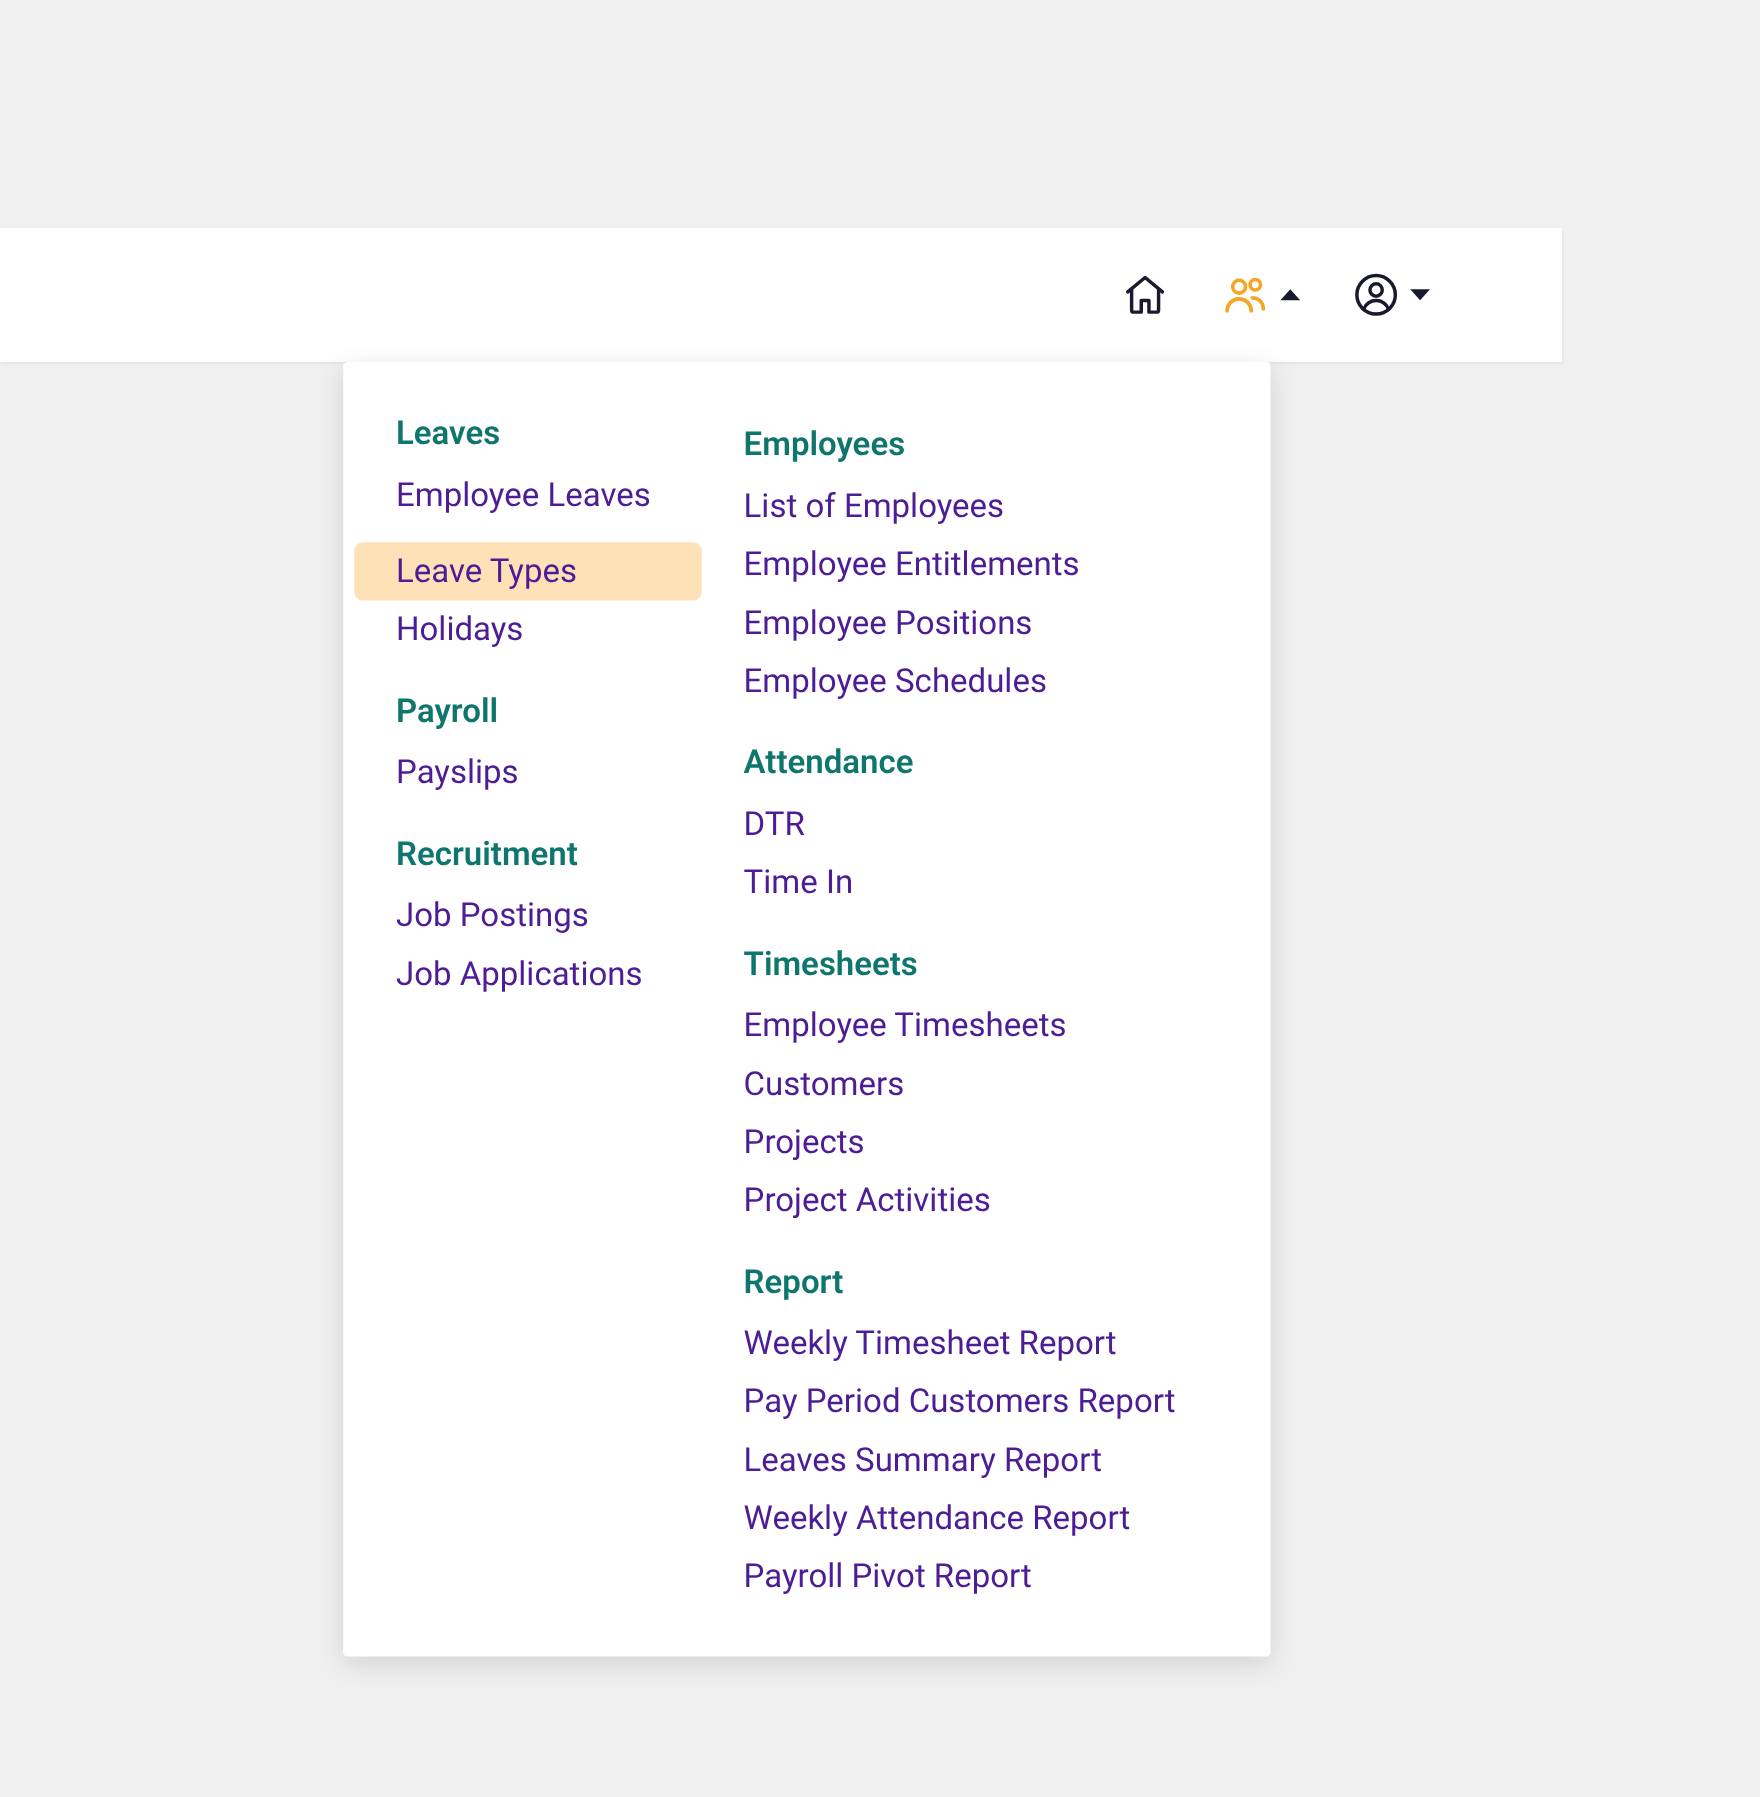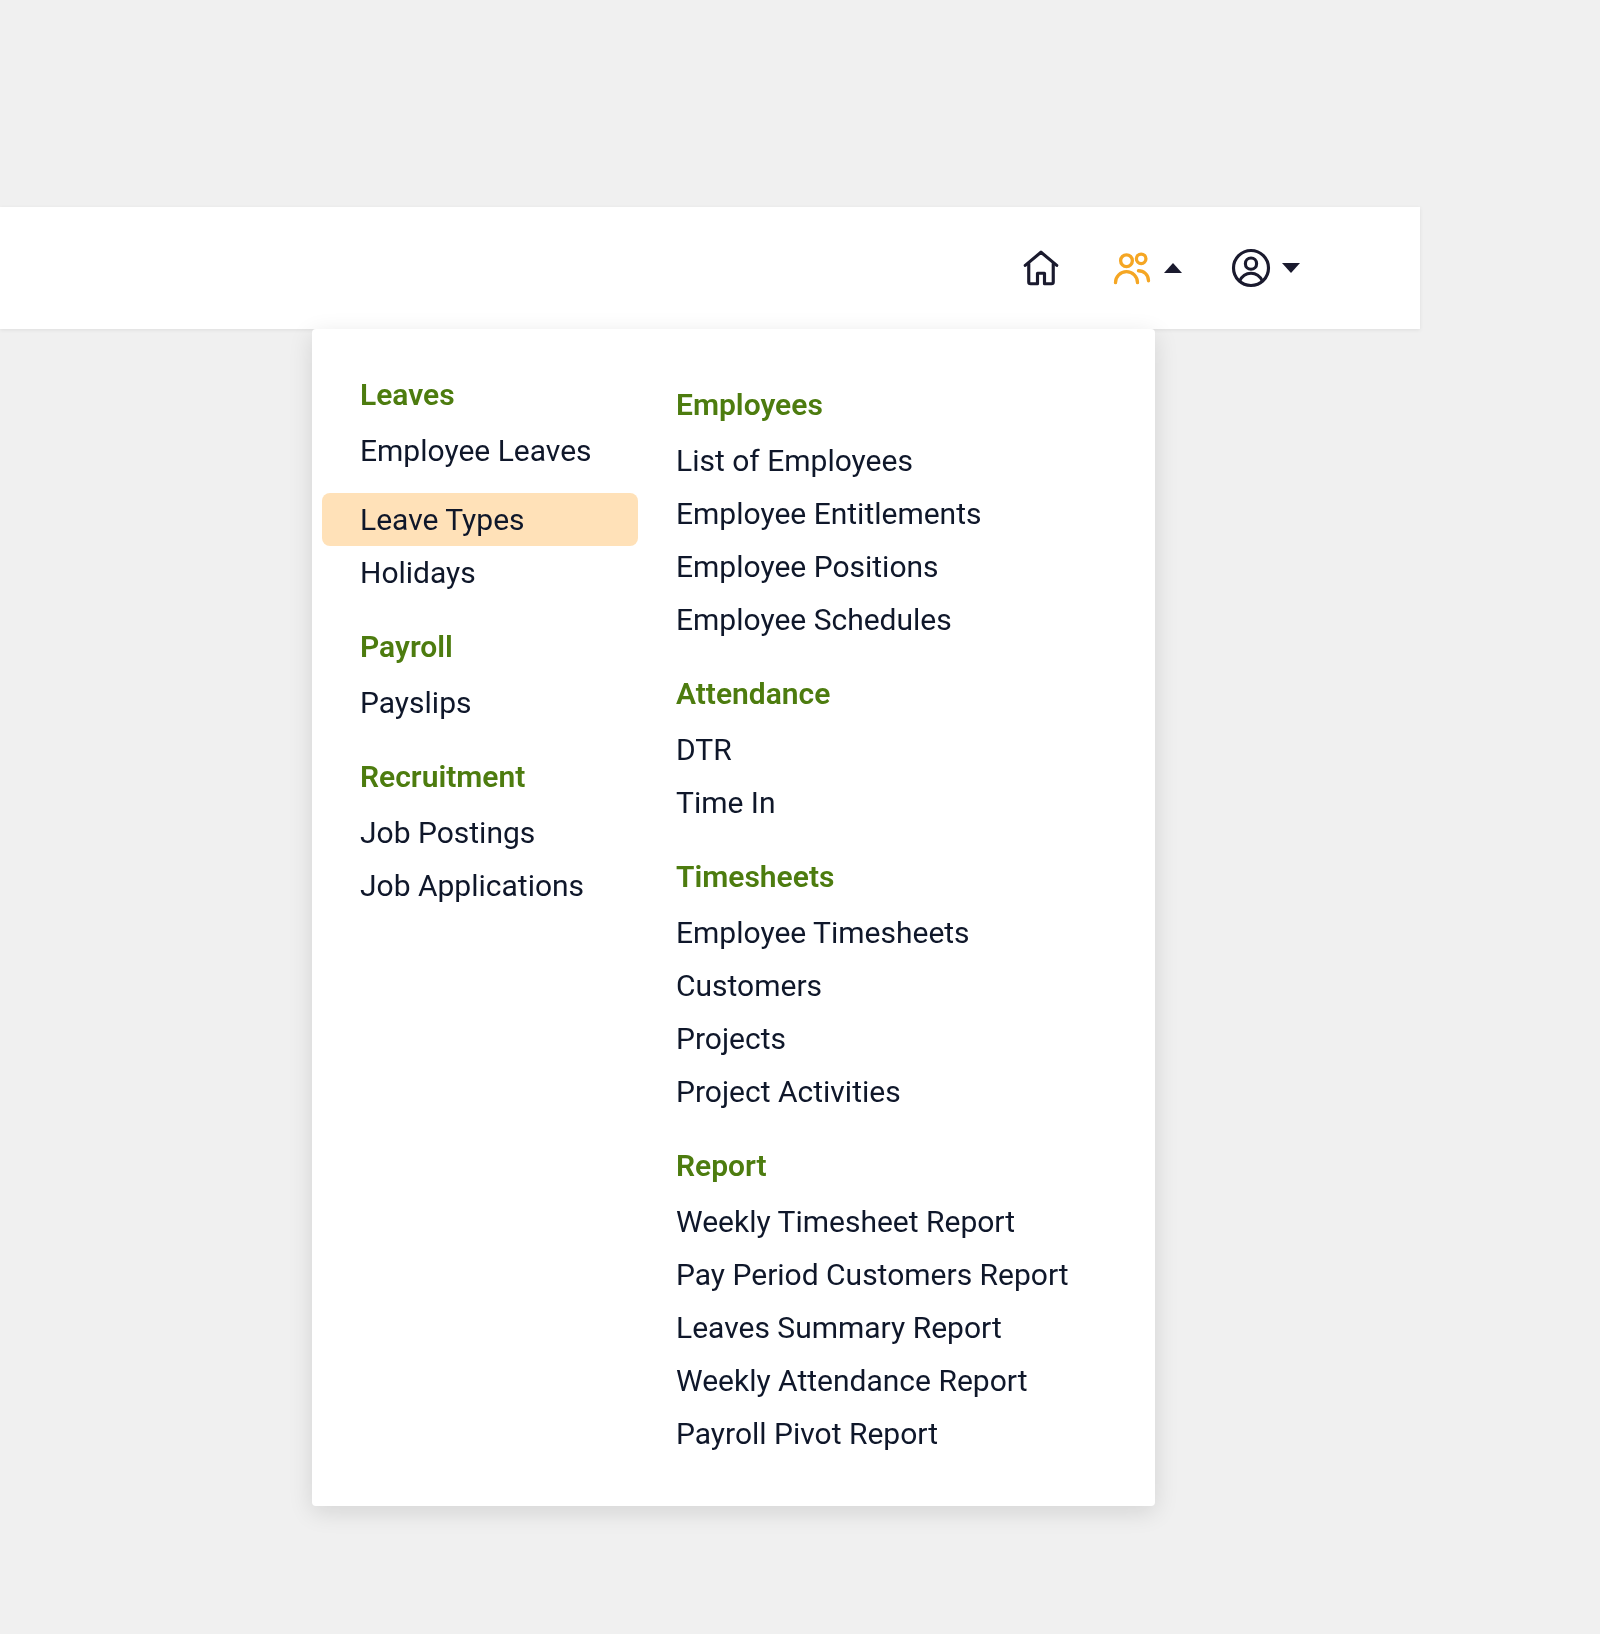"Leaves" .section-title { color: #4d7c0f -> #0f766e }
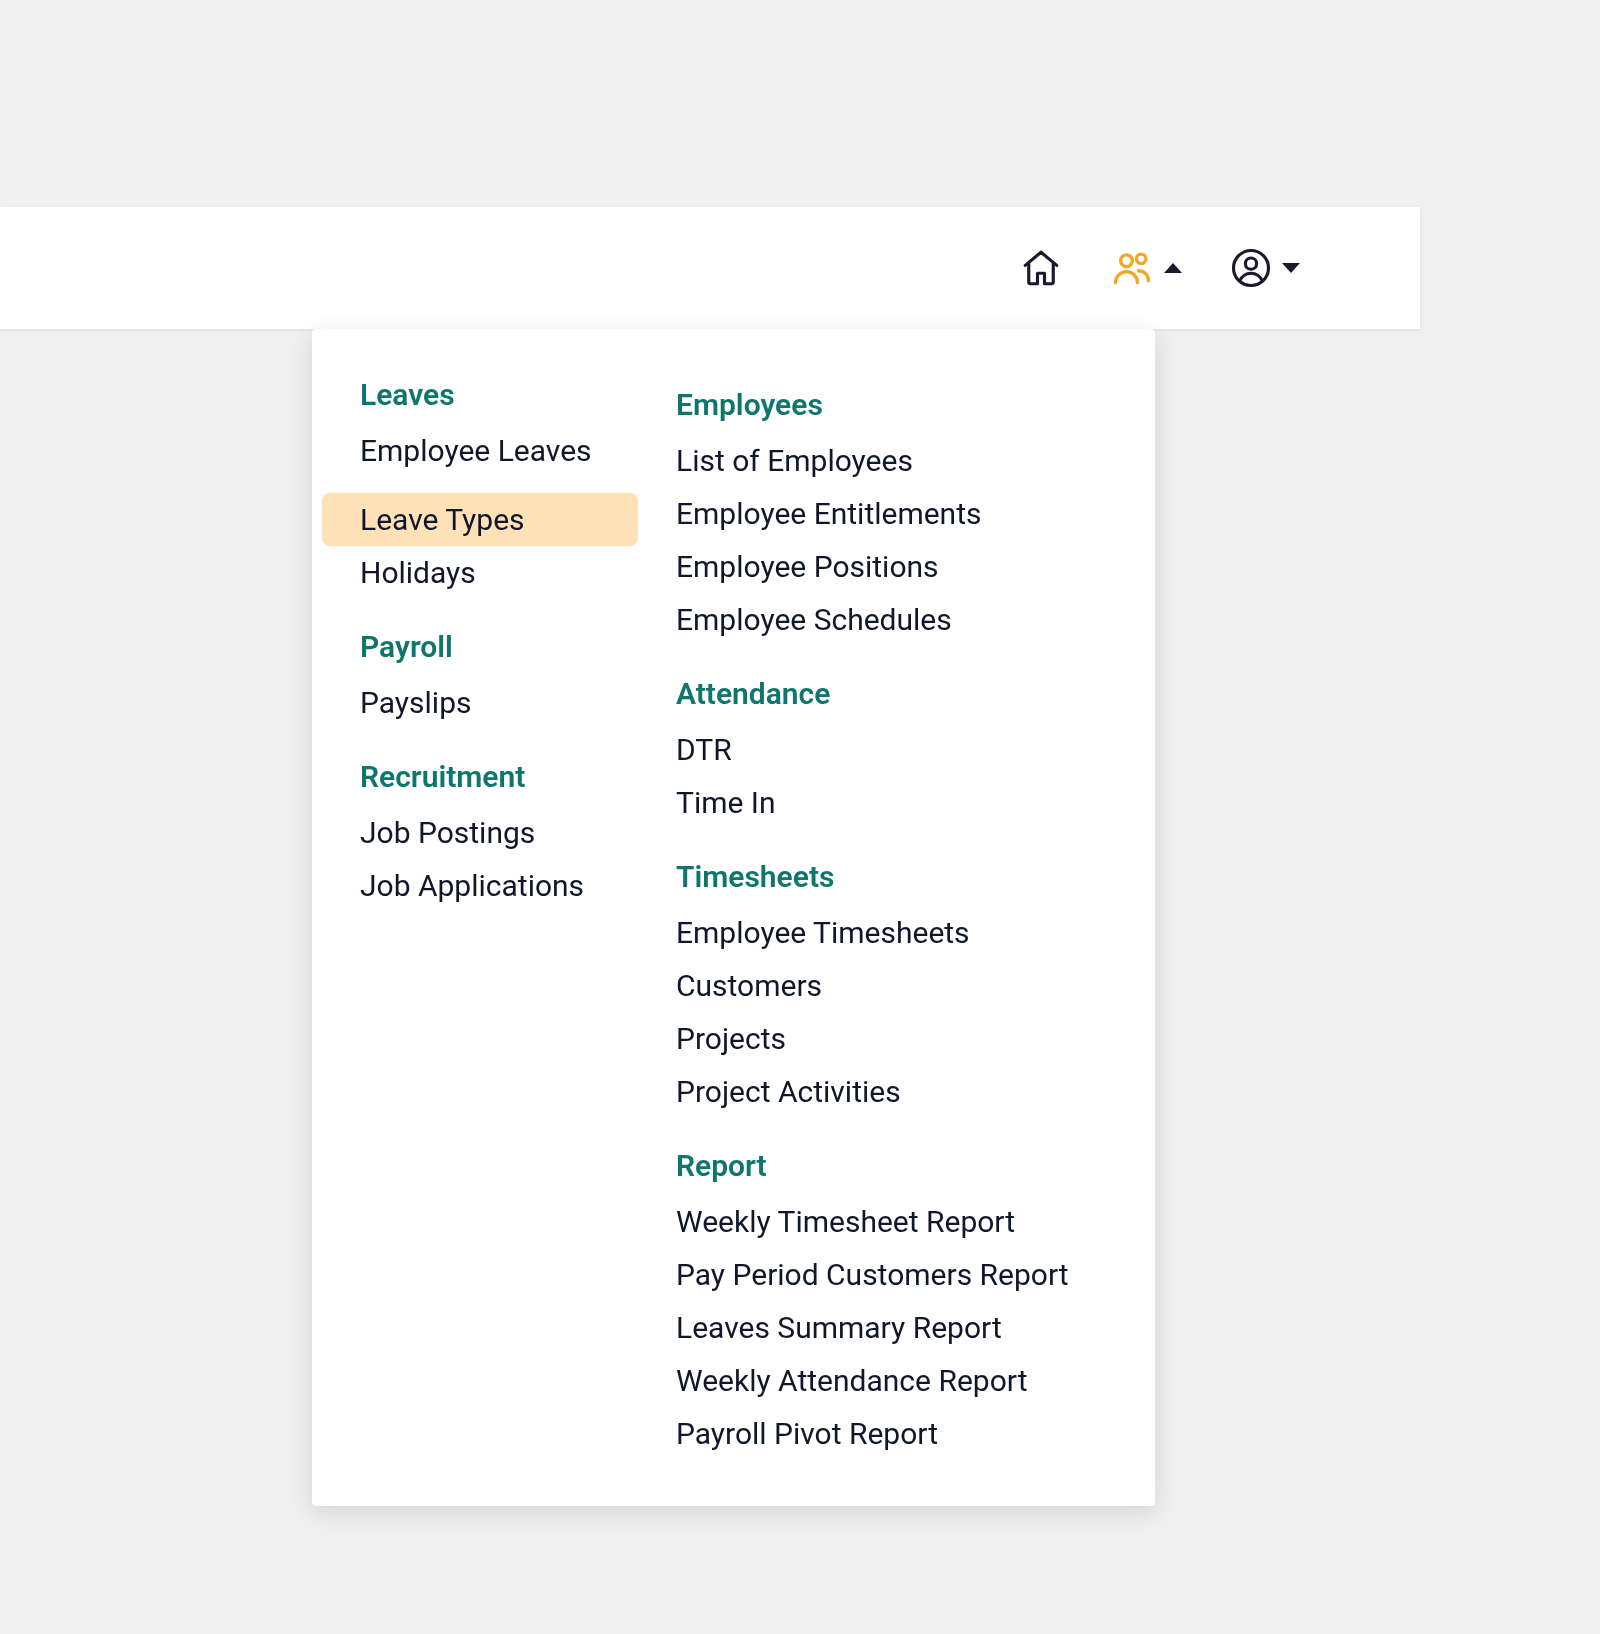"Employee Leaves" .menu-item { color: #0f172a -> #4c1d95 }
